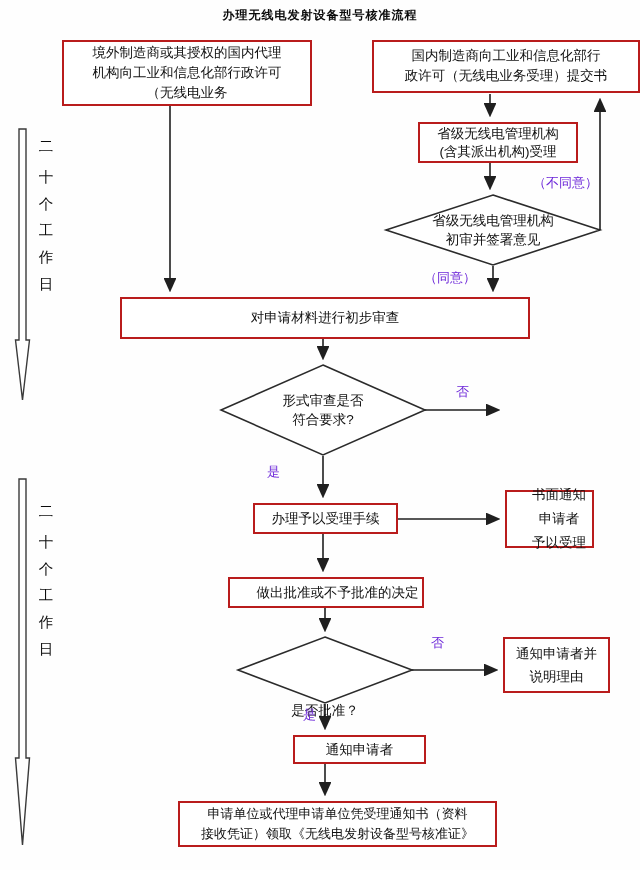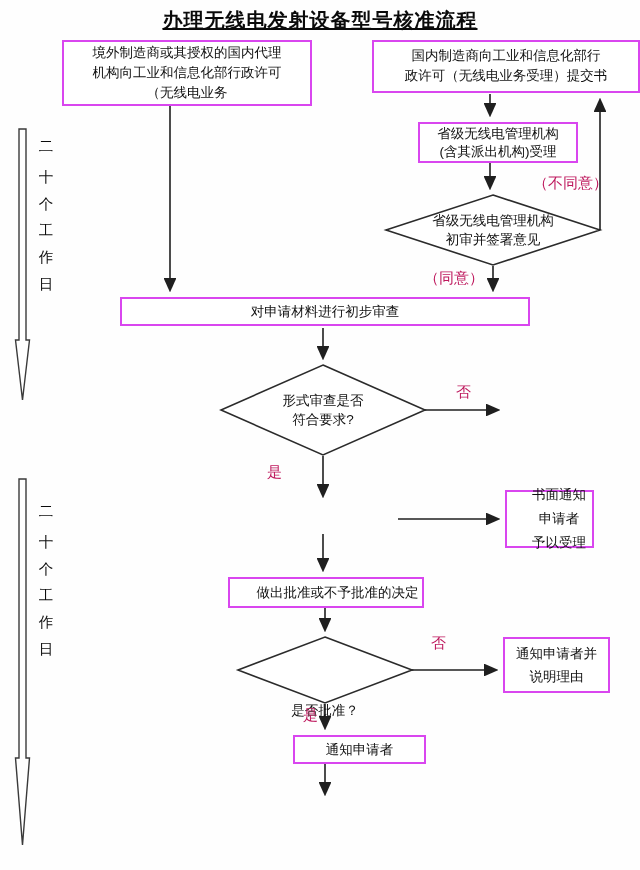"办理无线电发射设备型号核准流程" .title { font-size: 20px -> 12px; text-decoration: underline -> none }
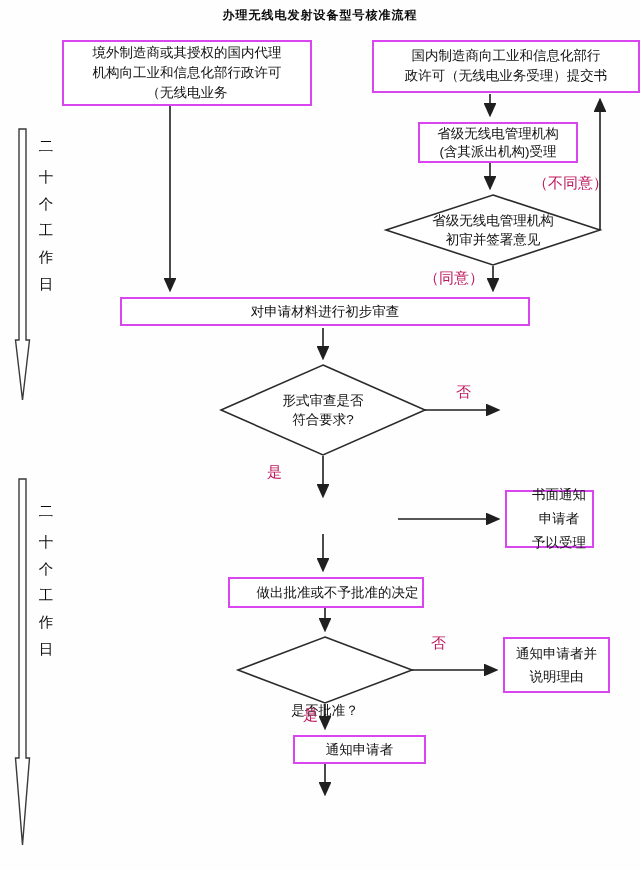"境外制造商或其授权的国内代理" .box { border: 2px solid #d946ef -> 2px solid #b91c1c }
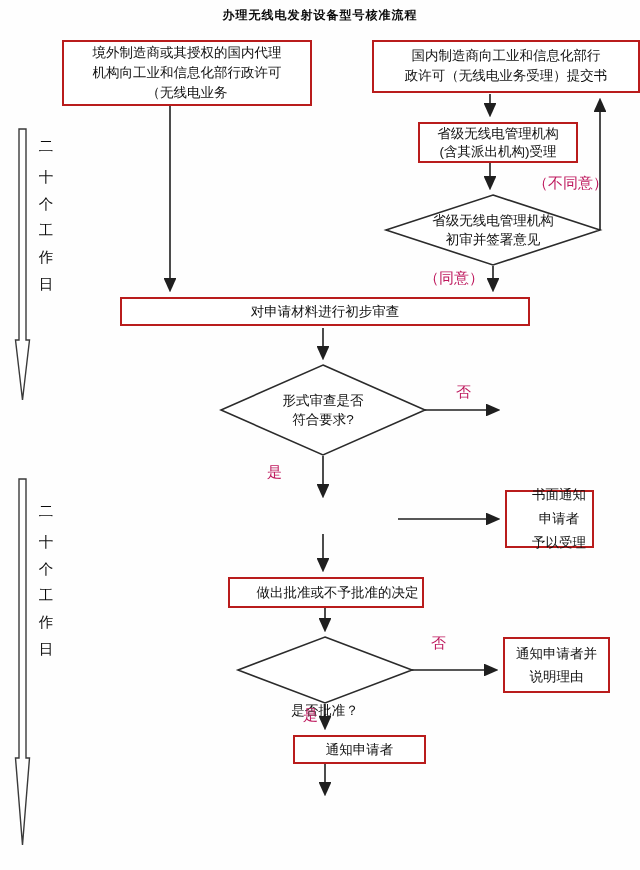"（不同意）" .edge-label { color: #be185d -> #6d28d9; font-size: 15px -> 13px }
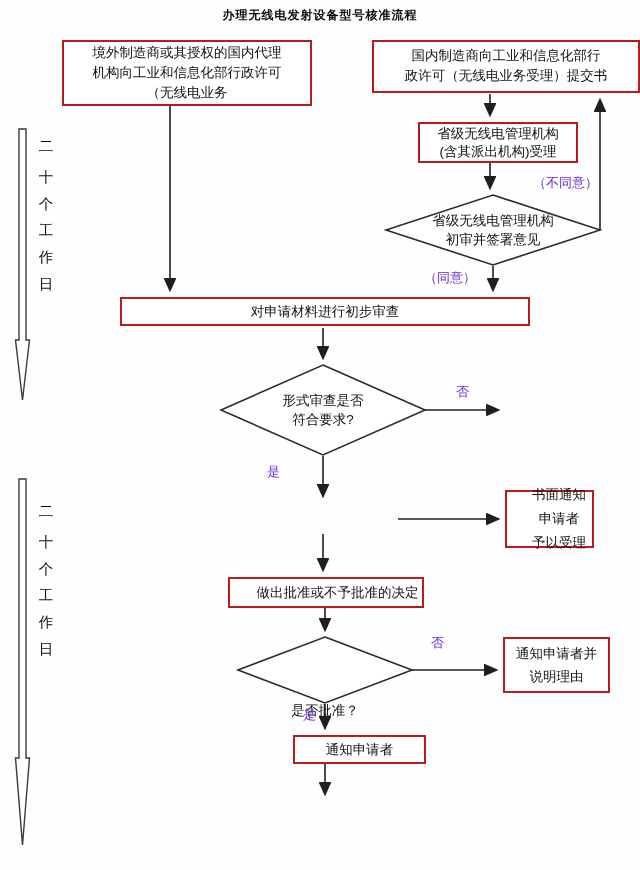"对申请材料进行初步审查" div.box { height: 29px -> 42px }
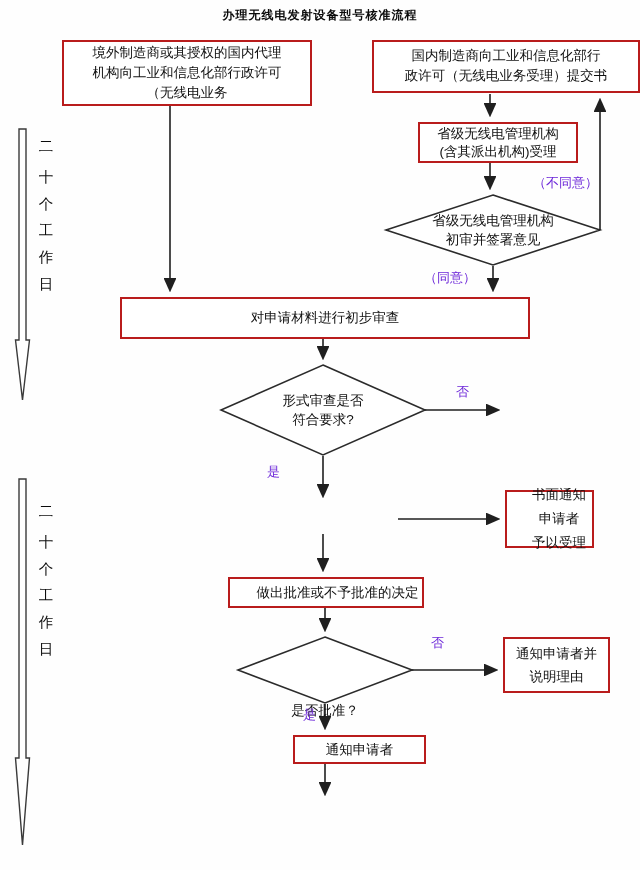"办理予以受理手续" div.box { html: none -> <div>办理予以受理手续</div> }
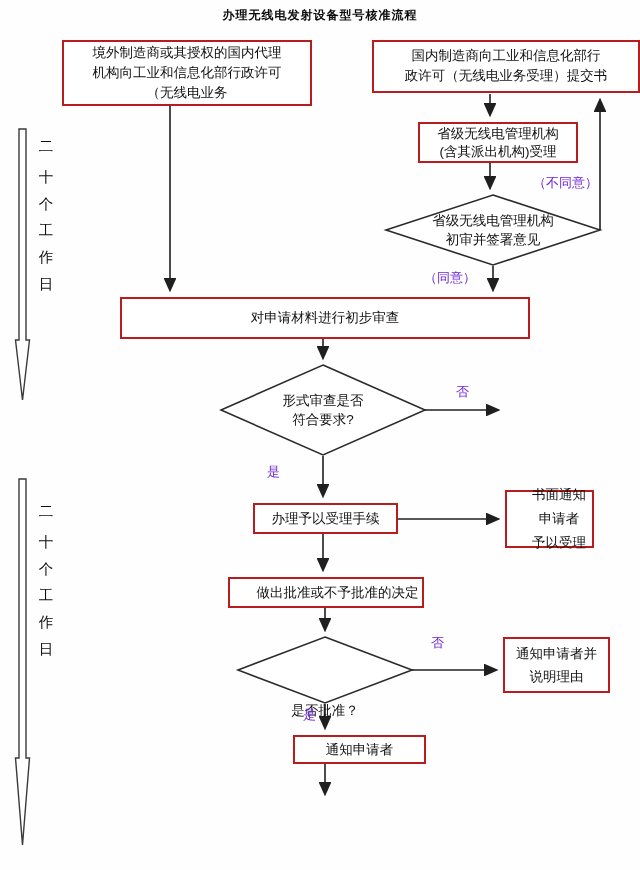"申请单位或代理申请单位凭受理通知书（资料" div.box { html: none -> <div>申请单位或代理申请单位凭受理通知书（资料 接收凭证）领取《无线电发射设备型号核准证》</div> }
